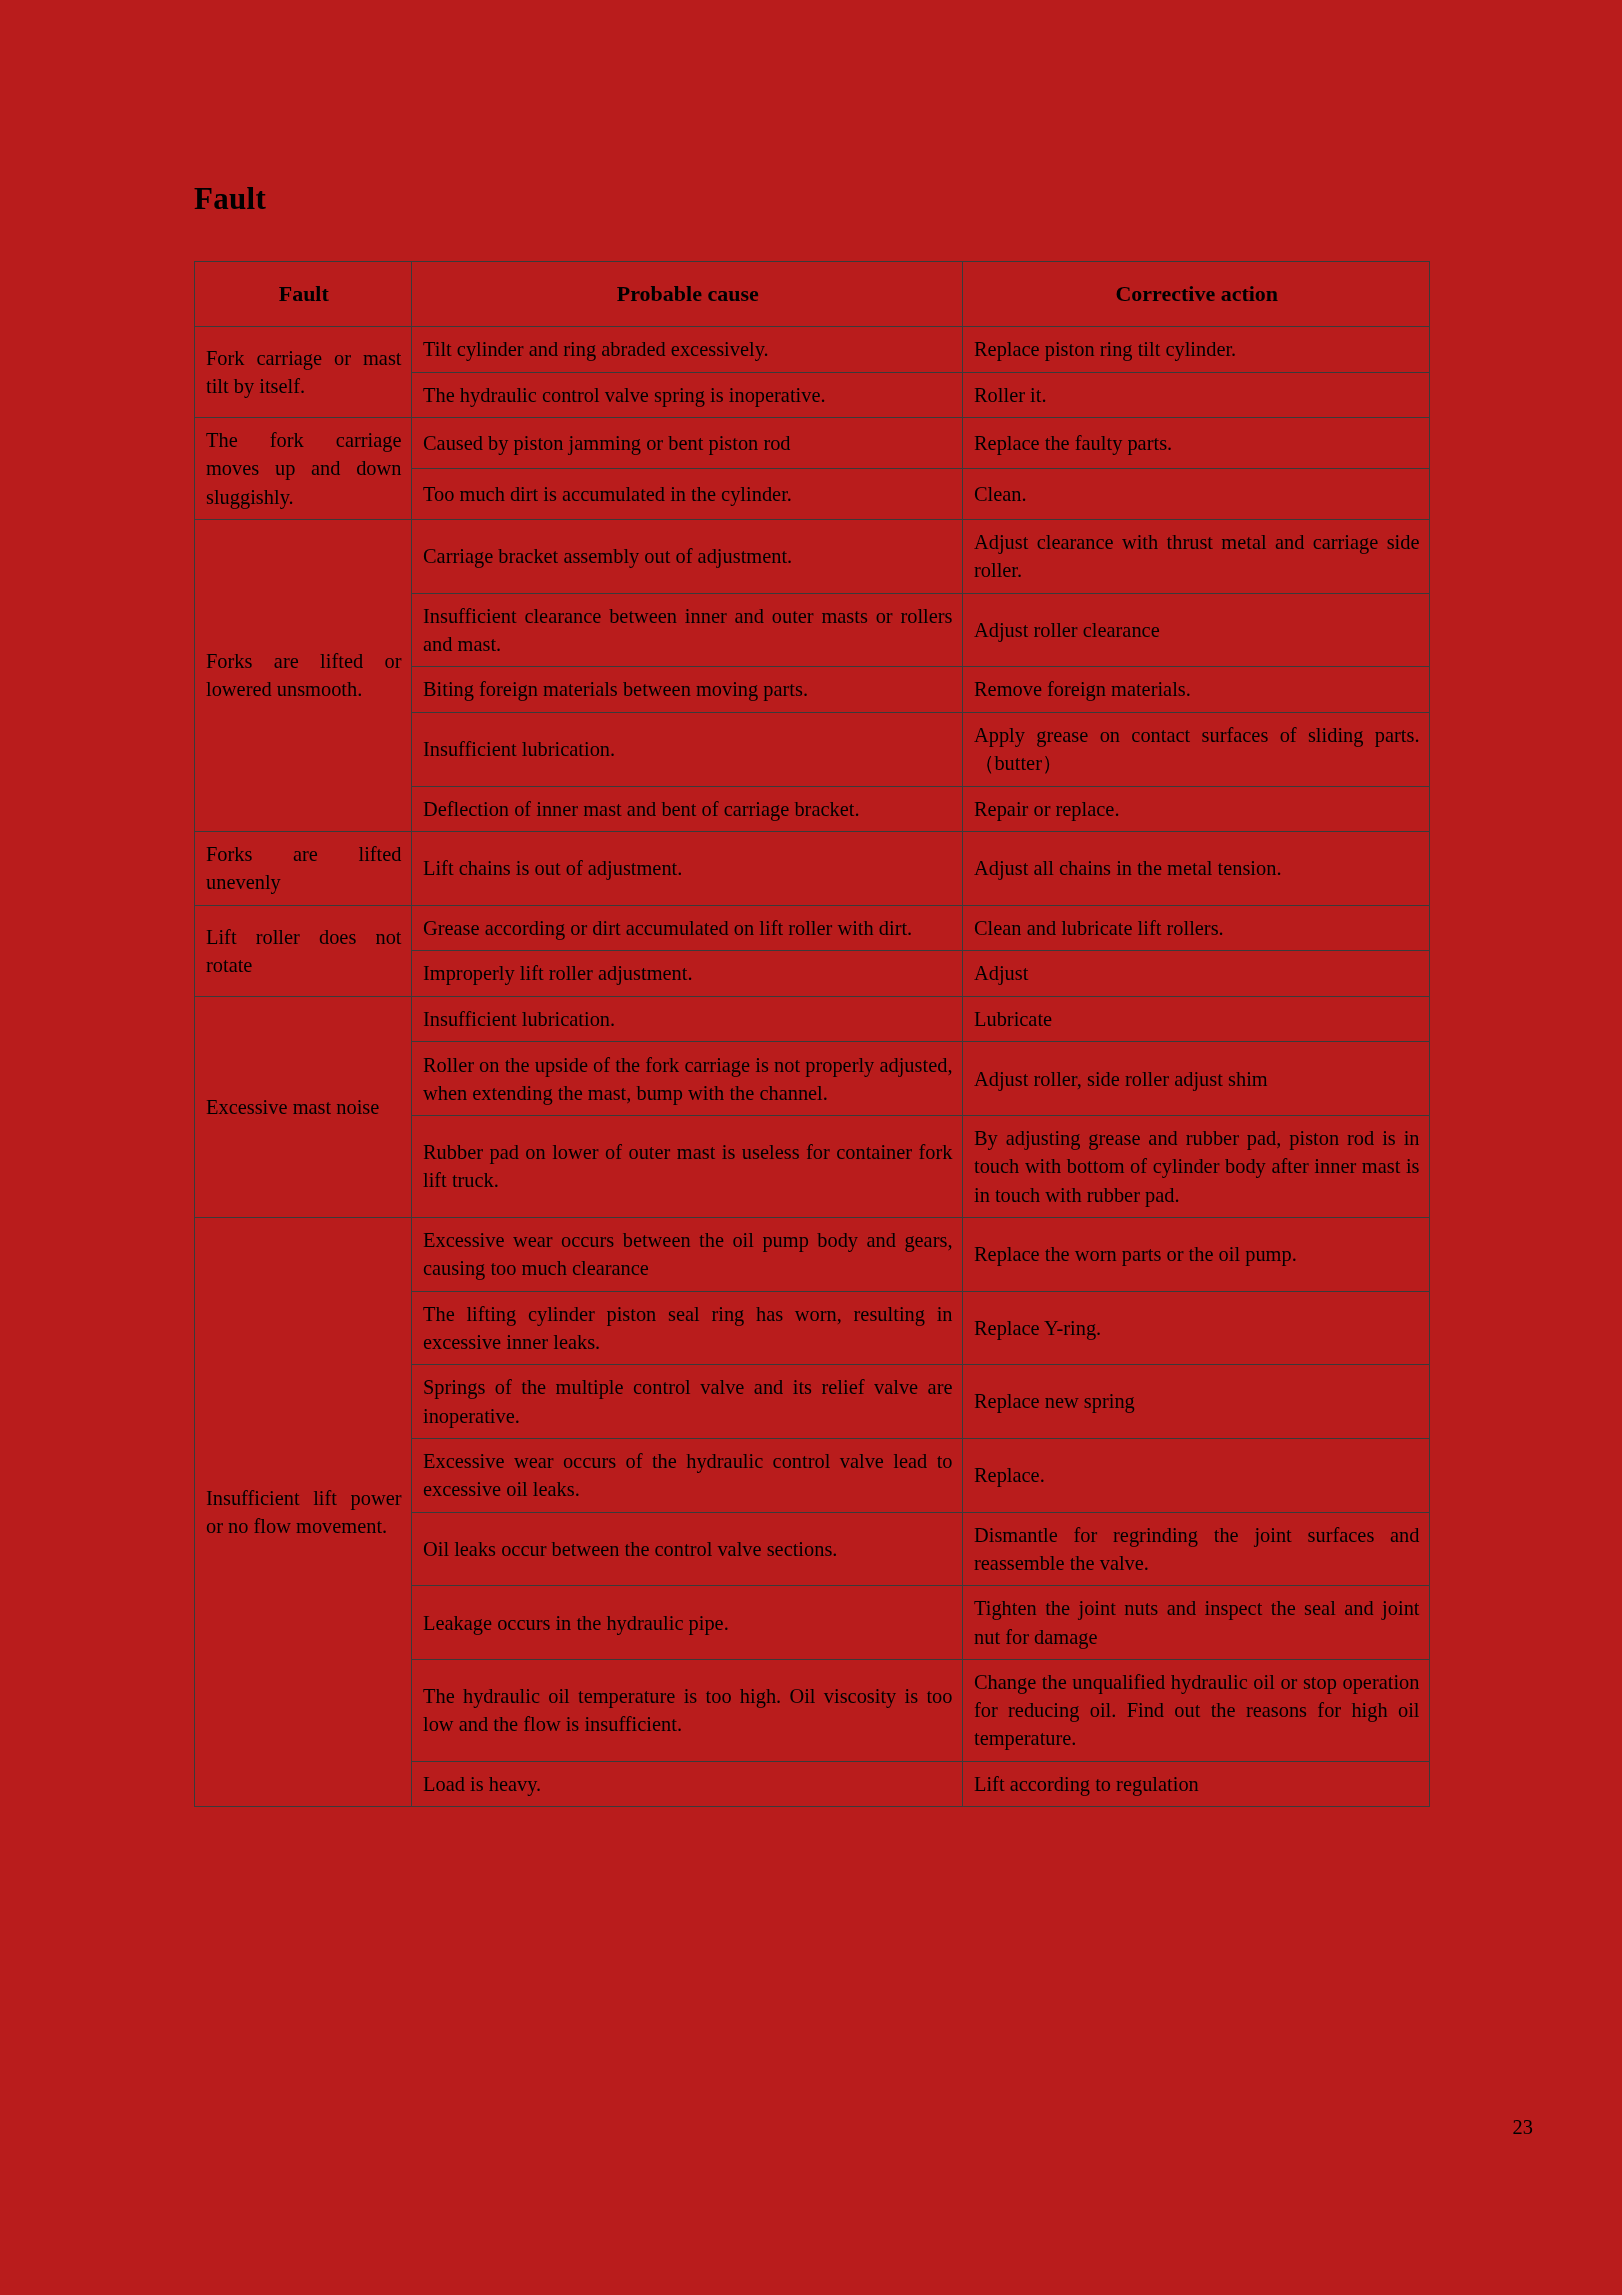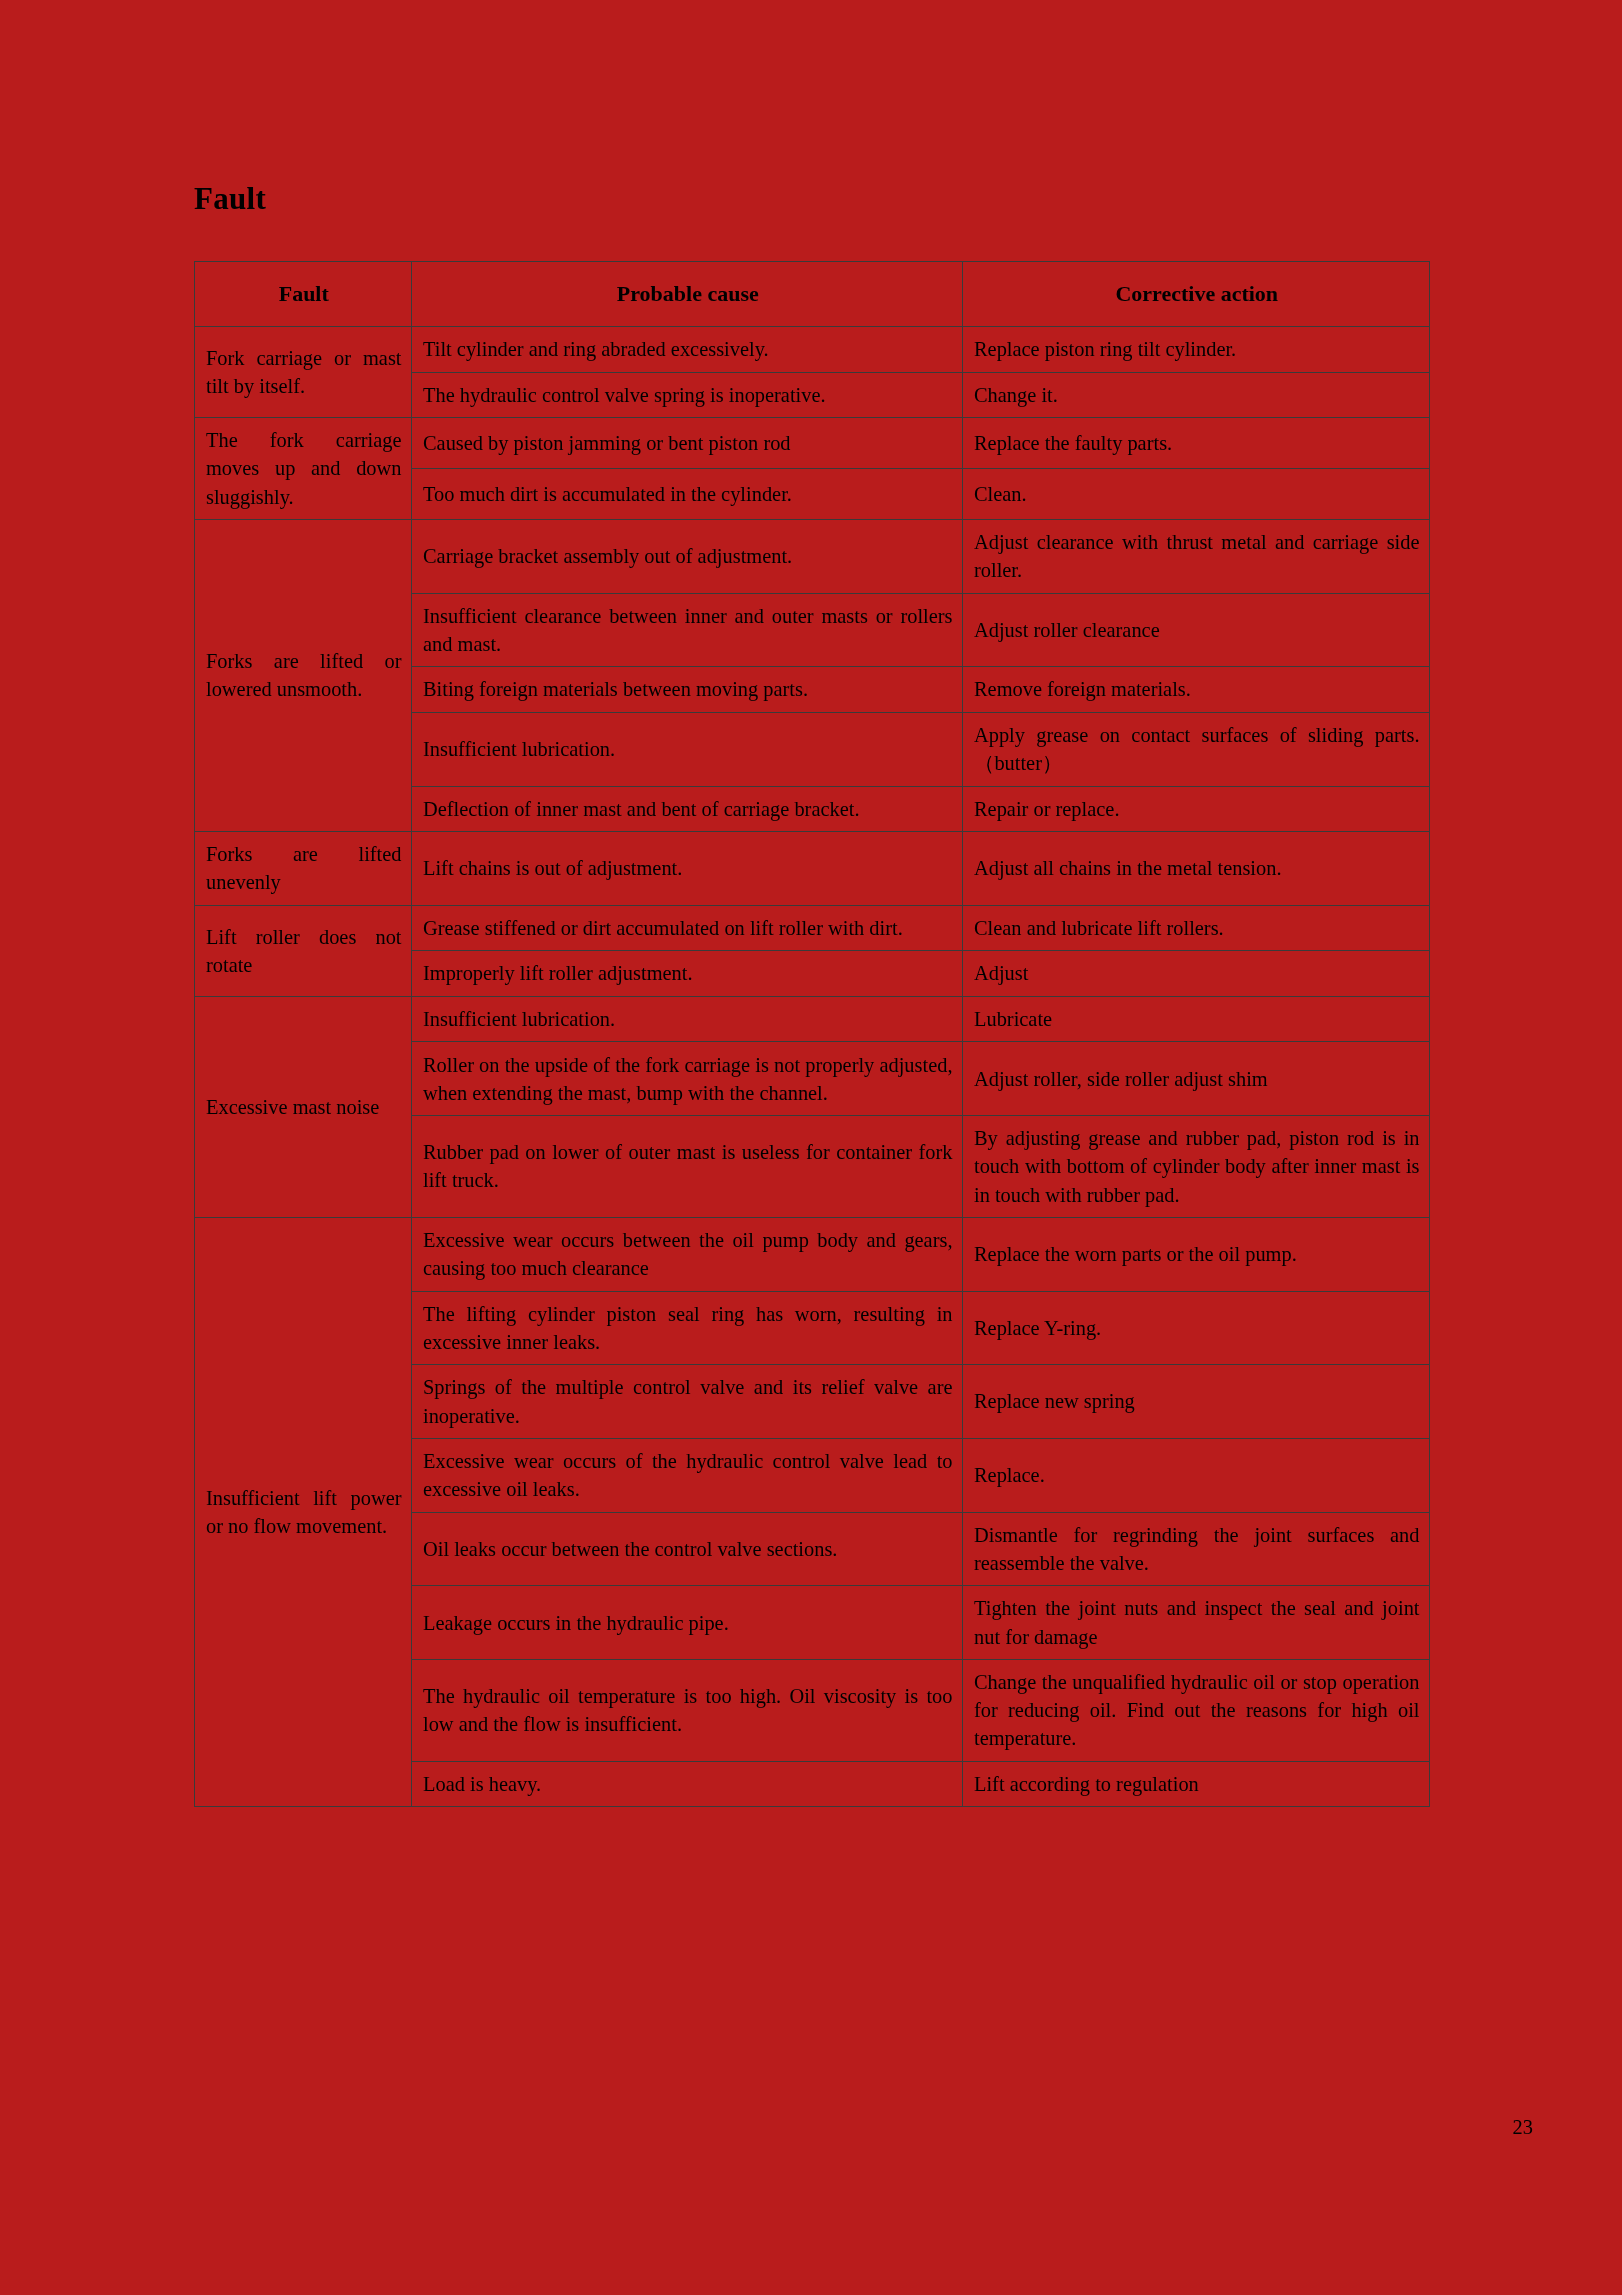"Change it." td.action-cell { text: Change -> Roller }
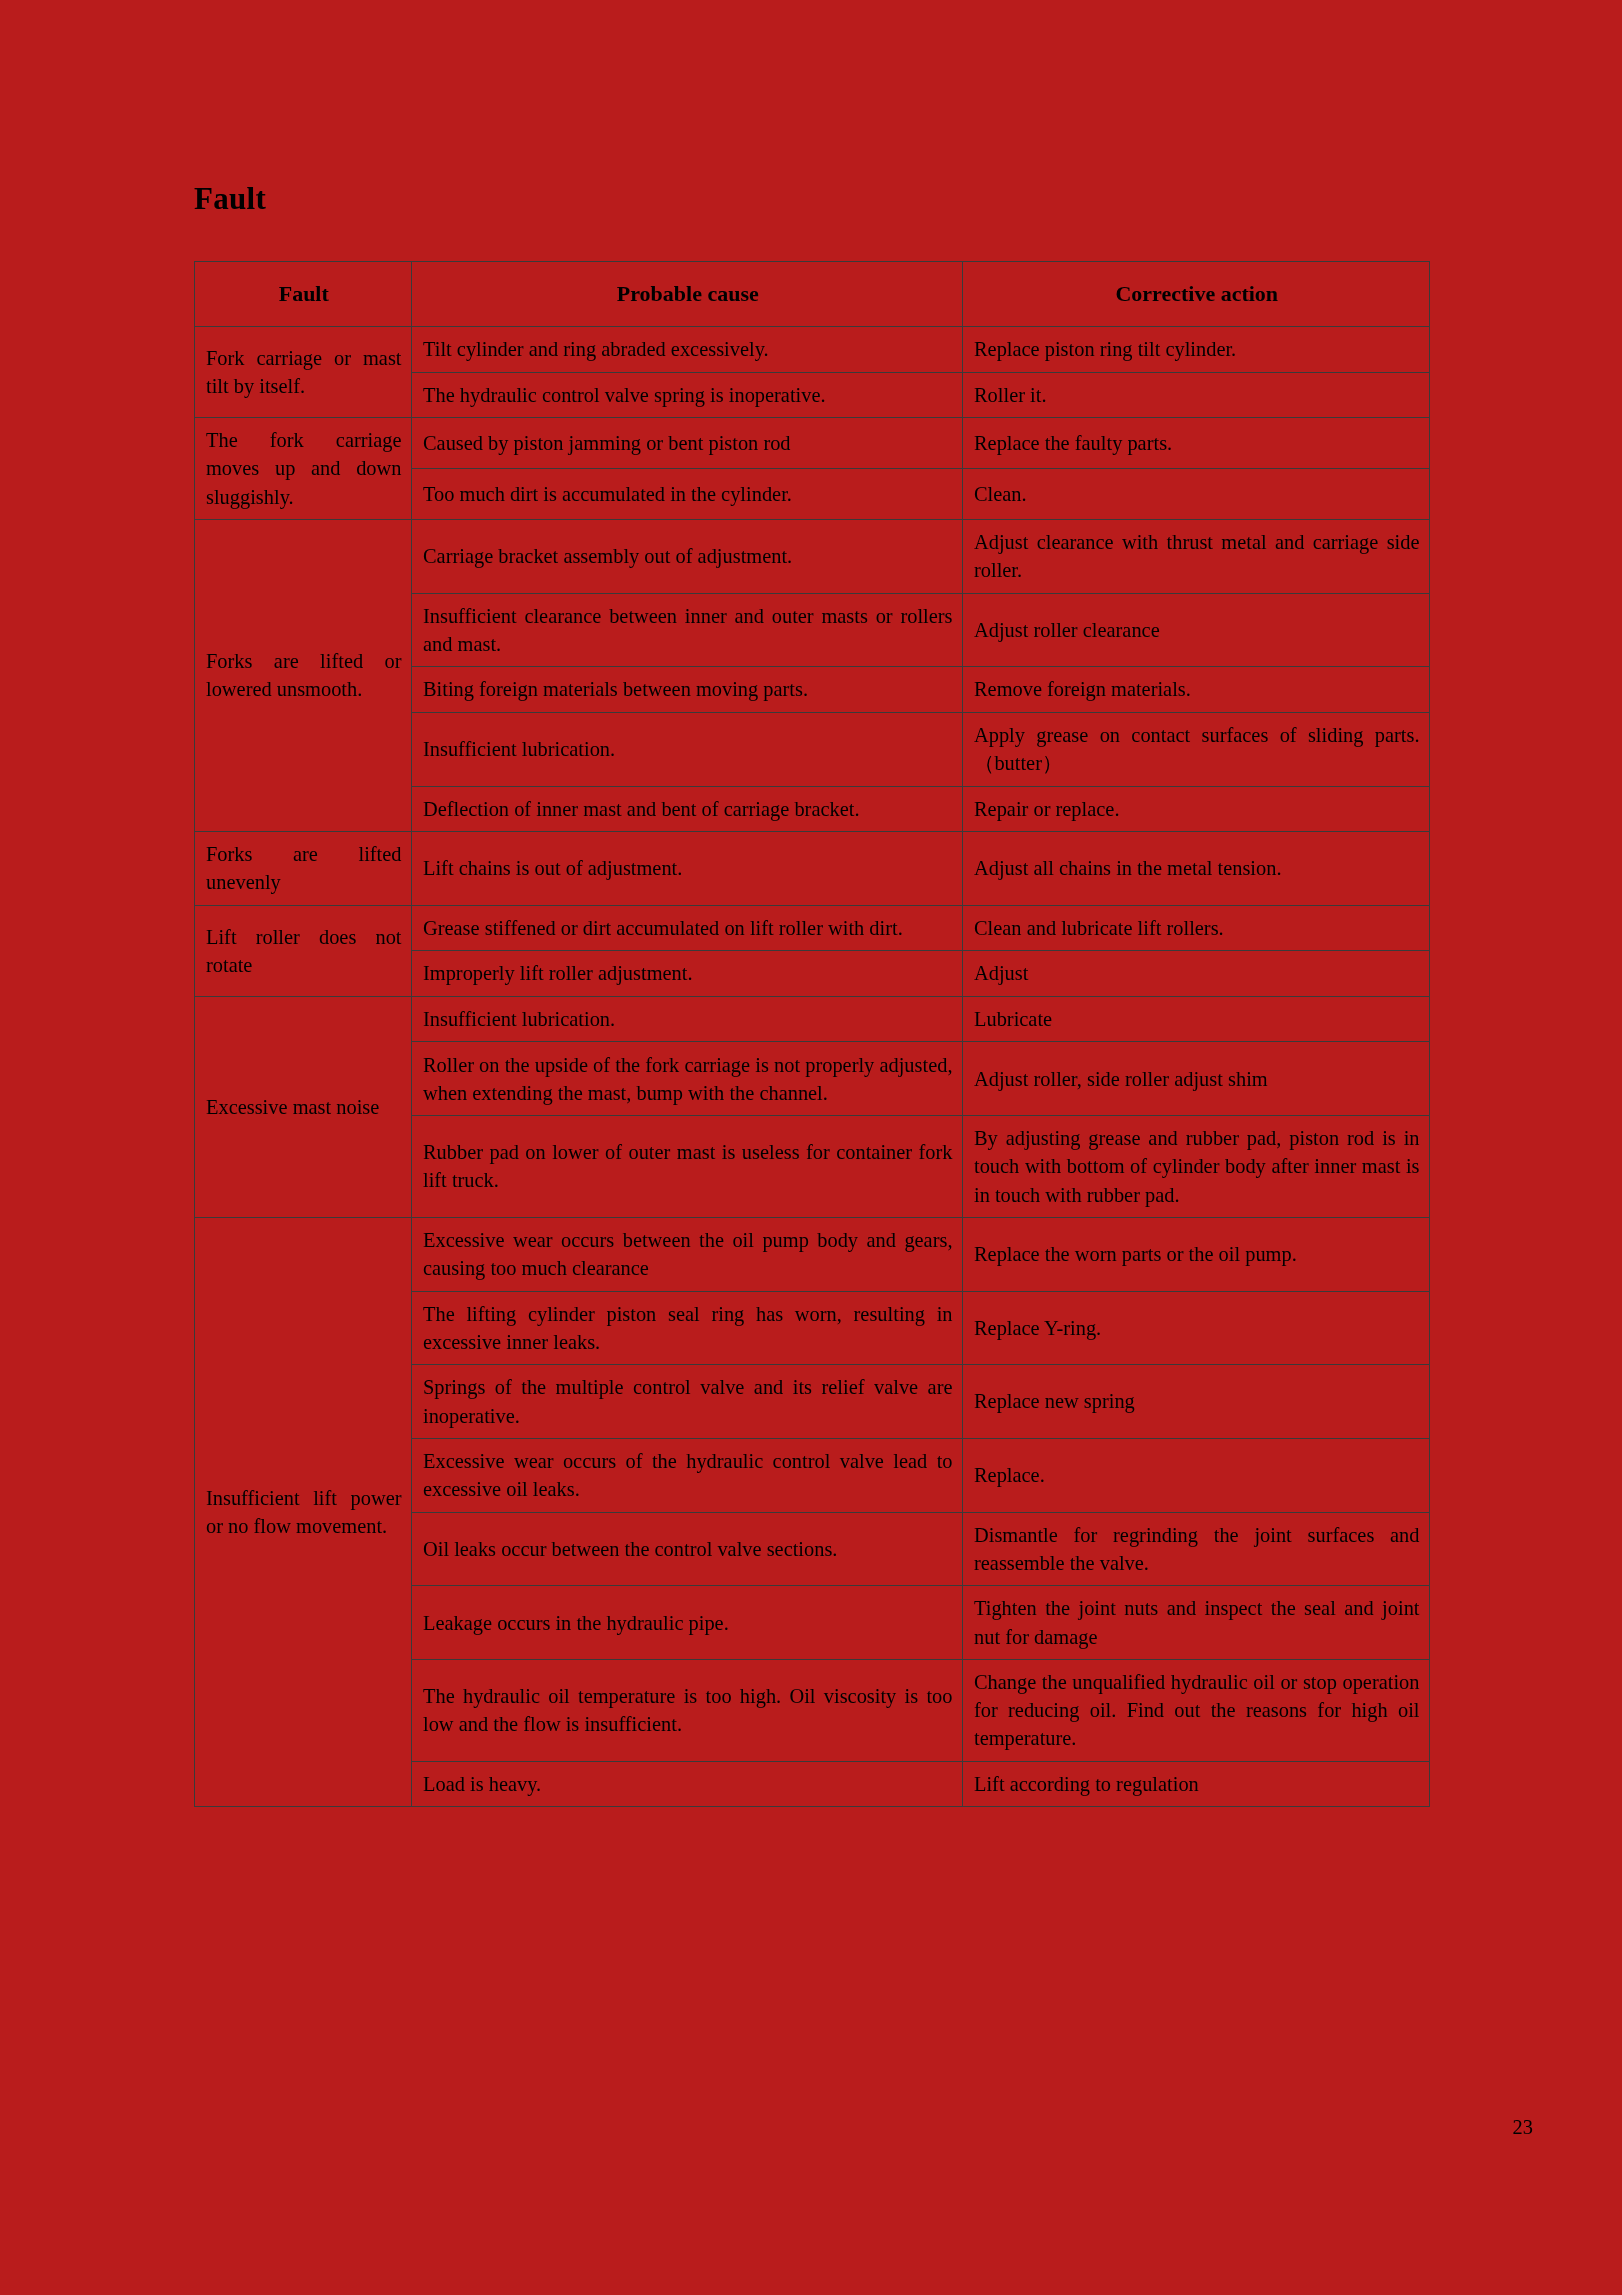"Grease stiffened or dirt accumulated" td.cause-cell { text: stiffened -> according }
